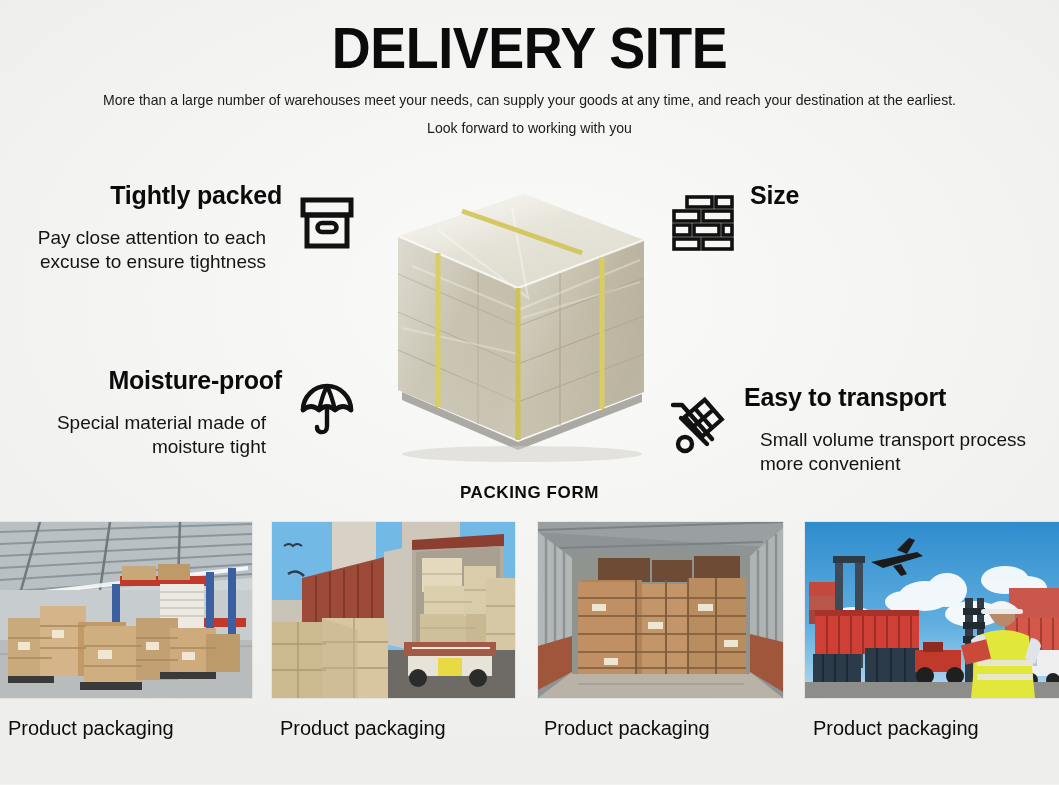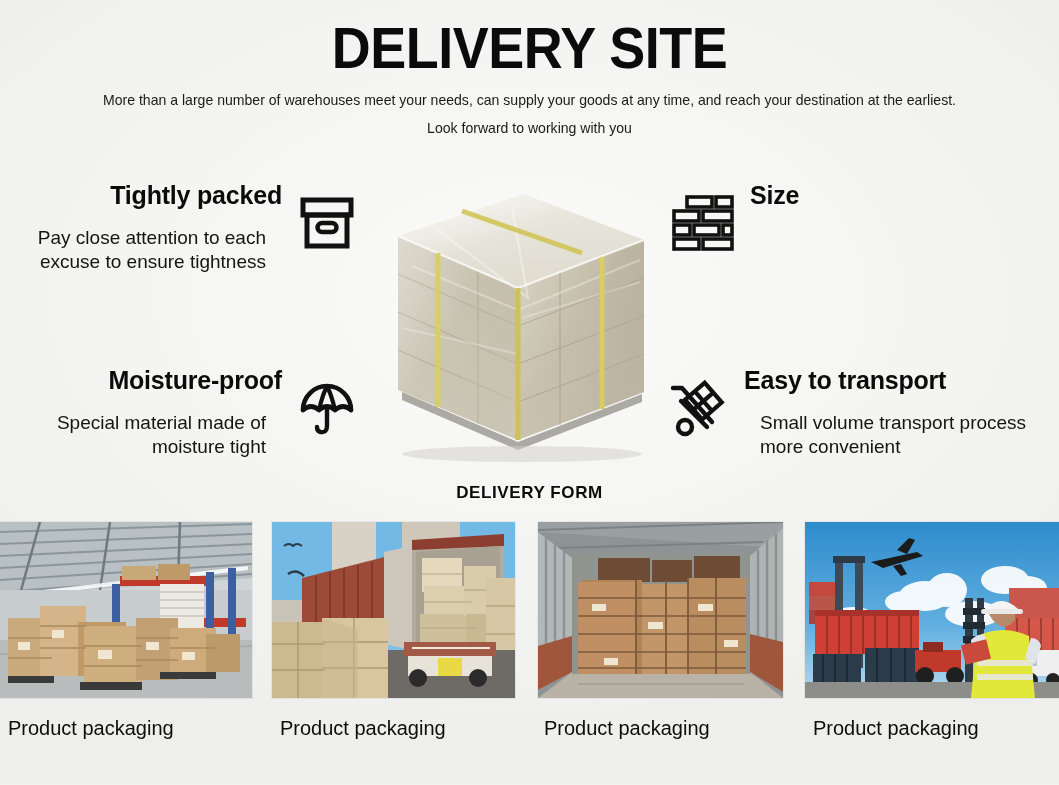"Easy to transport" #feat-trans { top: 365px -> 382px }
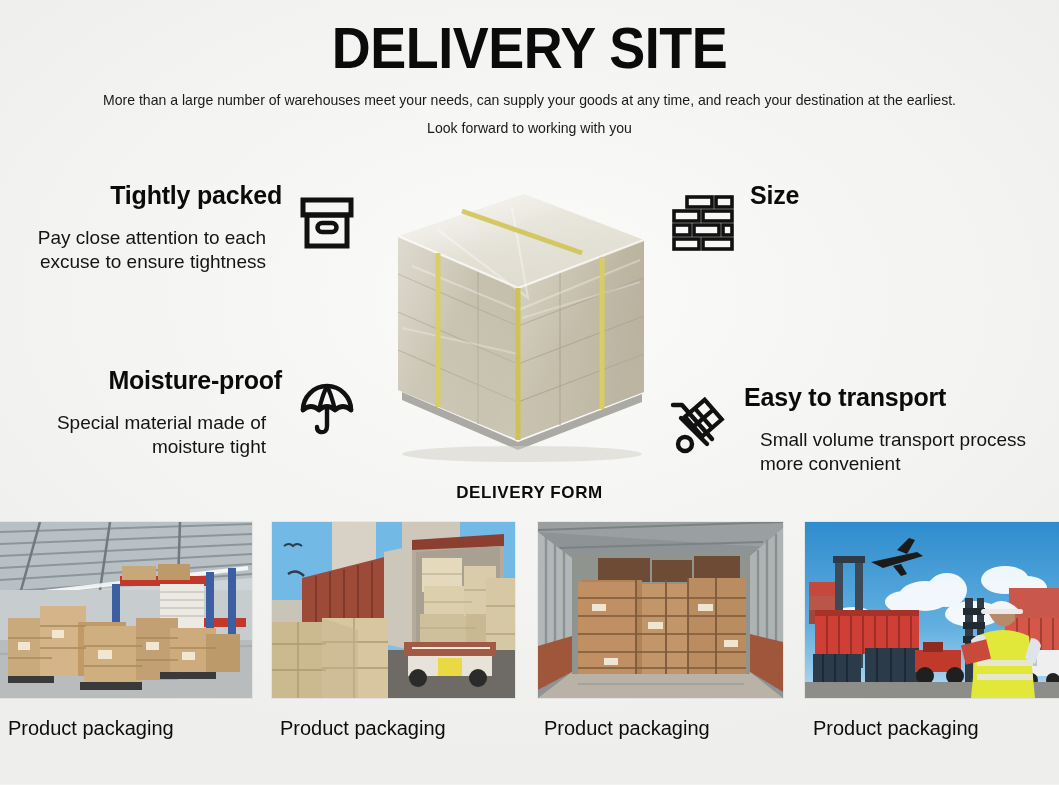"DELIVERY FORM" div.packing-label { text: DELIVERY -> PACKING }
